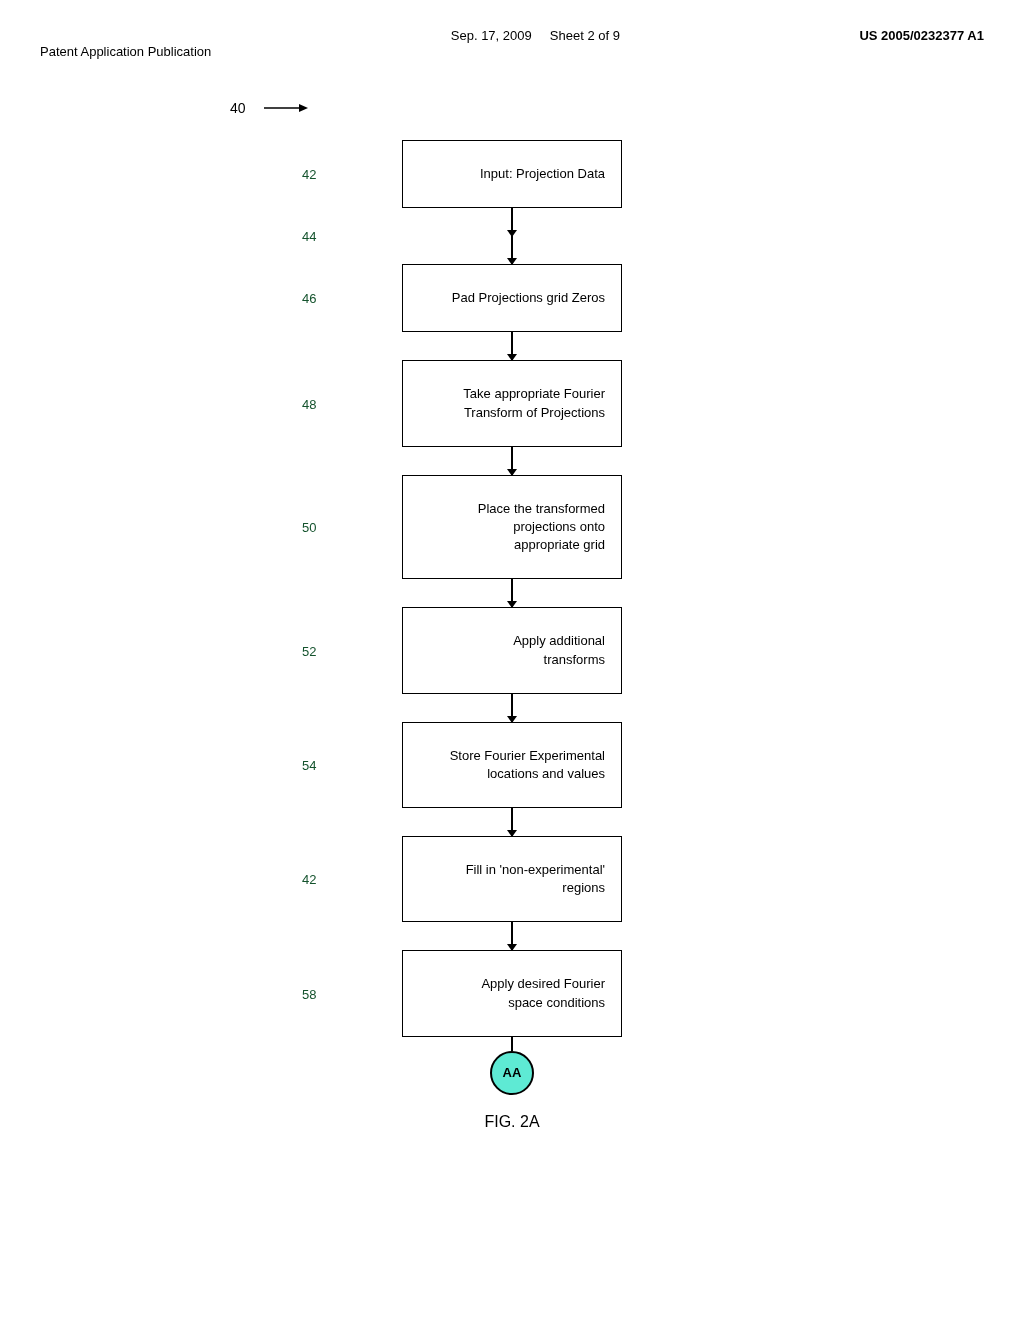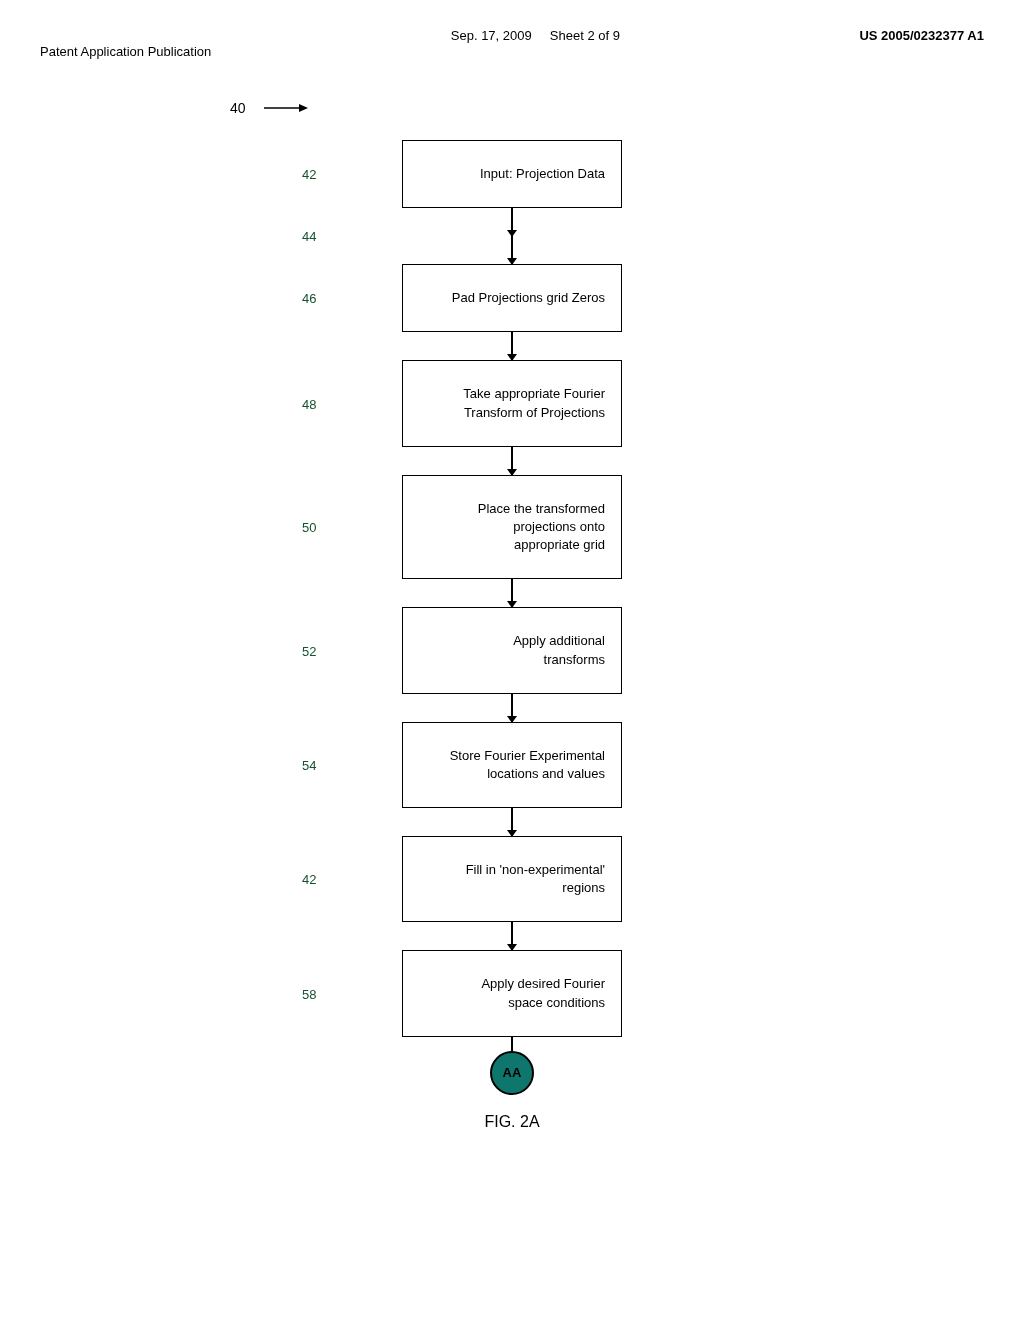"AA" .connector-symbol { background: #0f766e -> #5eead4 }
